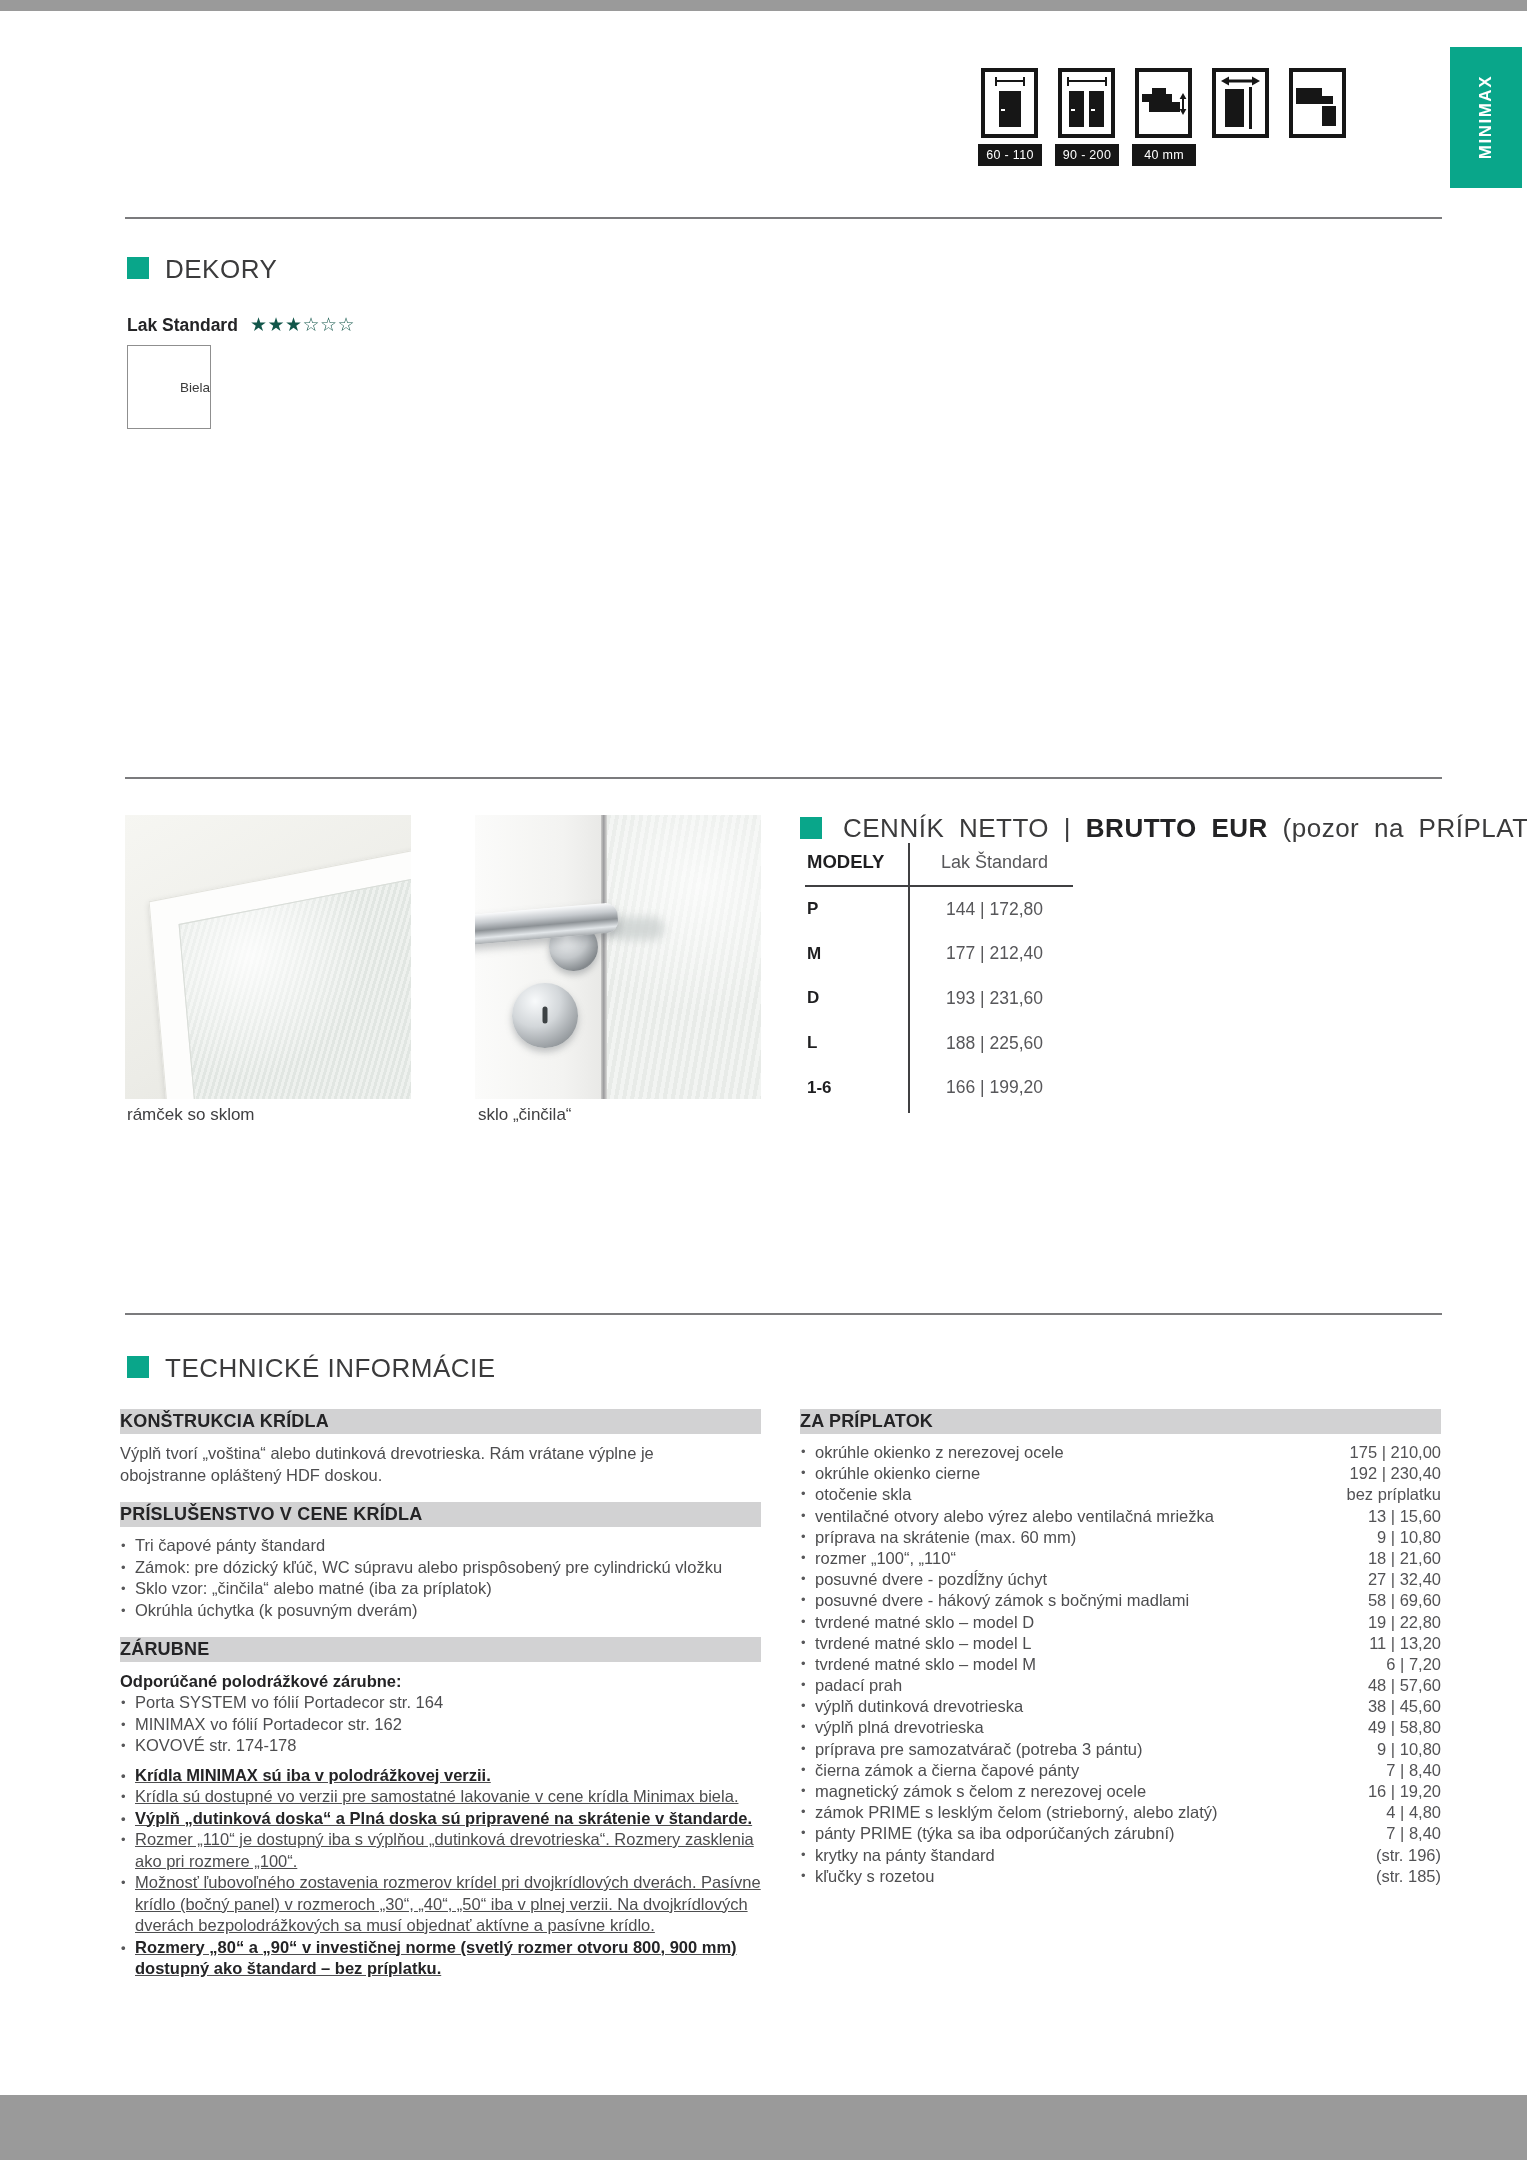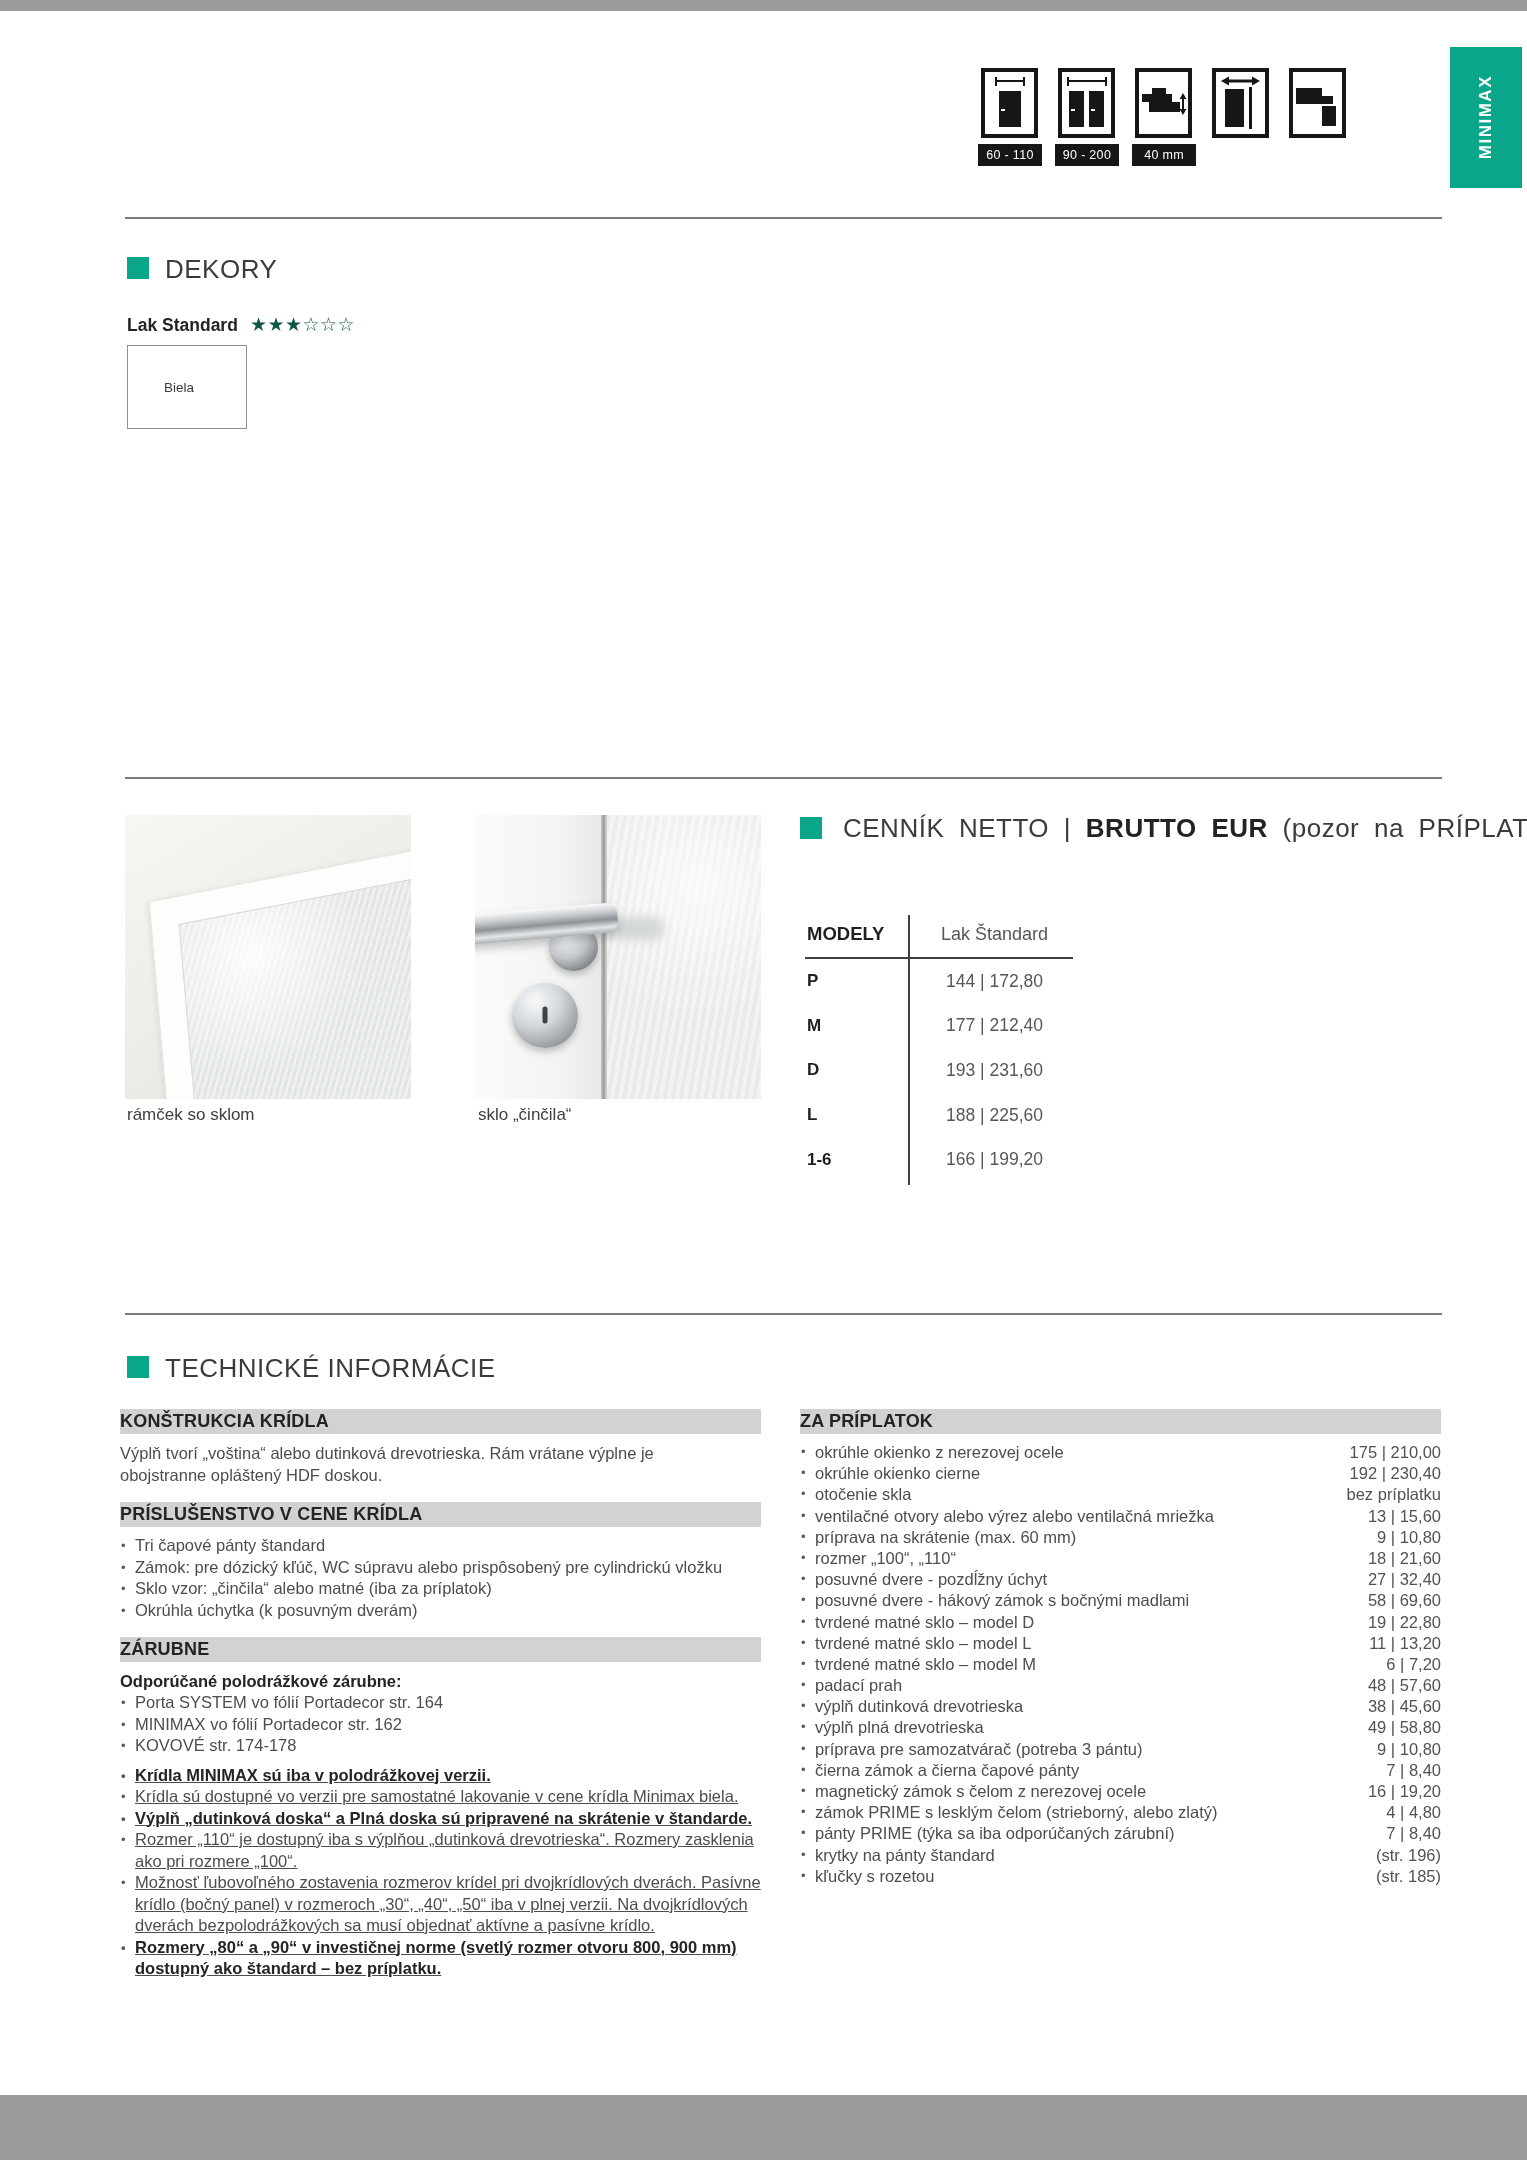"Biela" .swatch { justify-content: flex-start -> flex-end; padding-left: 36px -> none }
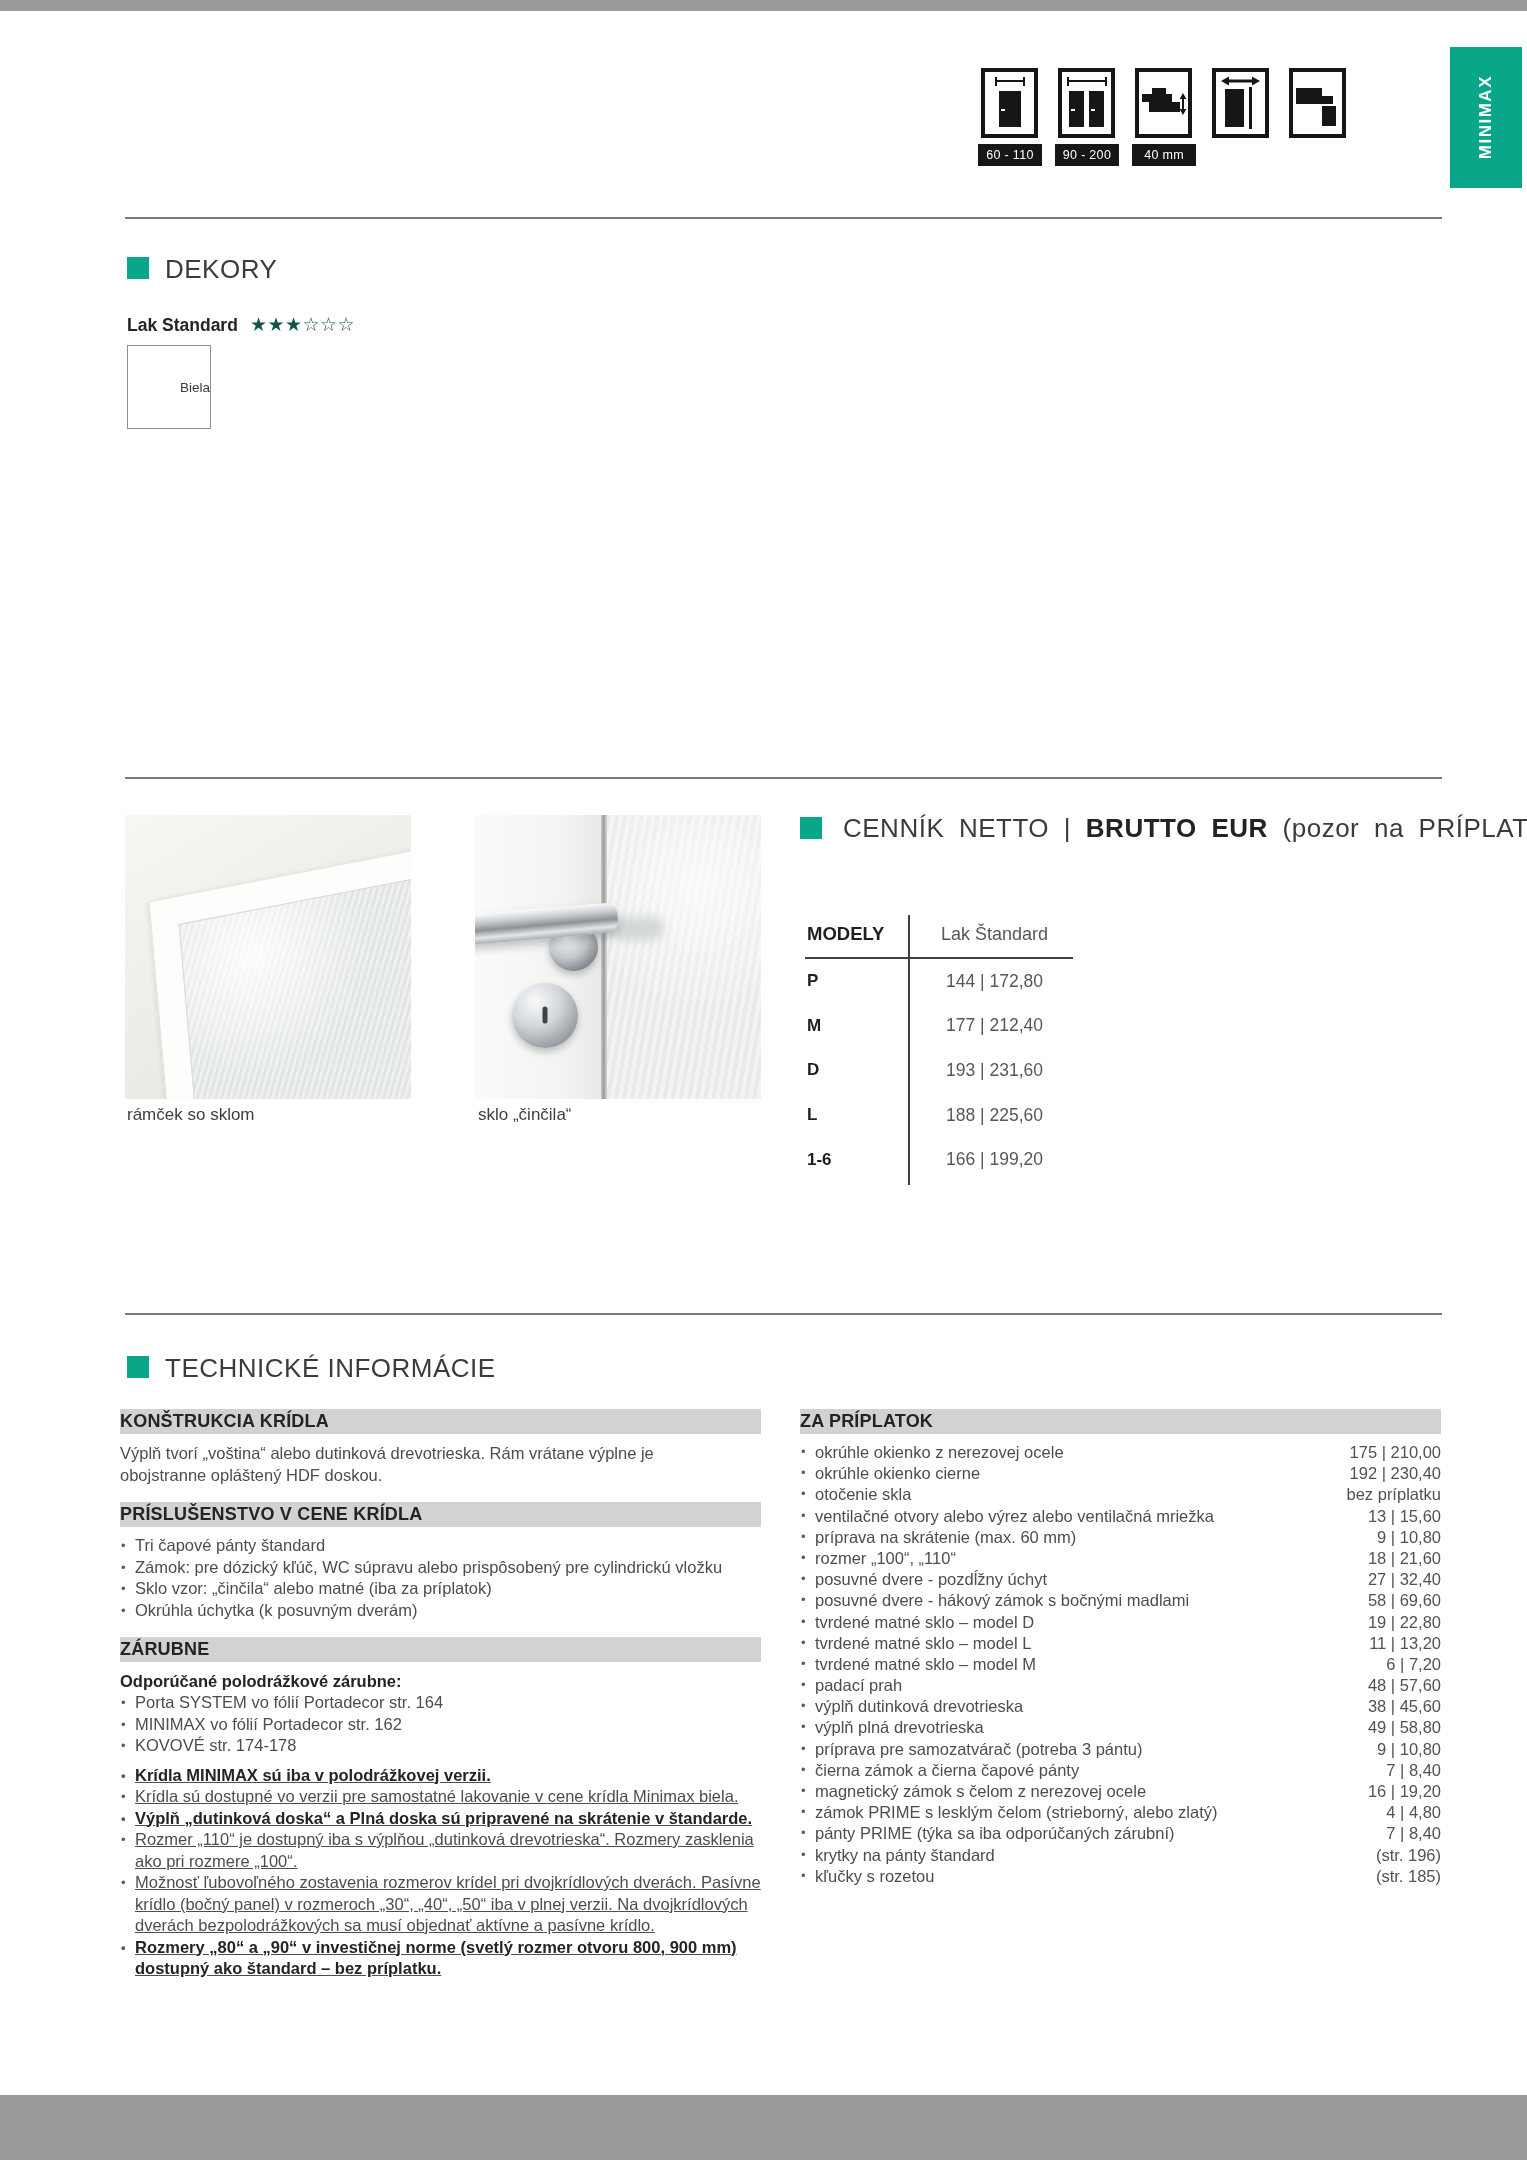"MODELY" .ptable { top: 900px -> 828px }
